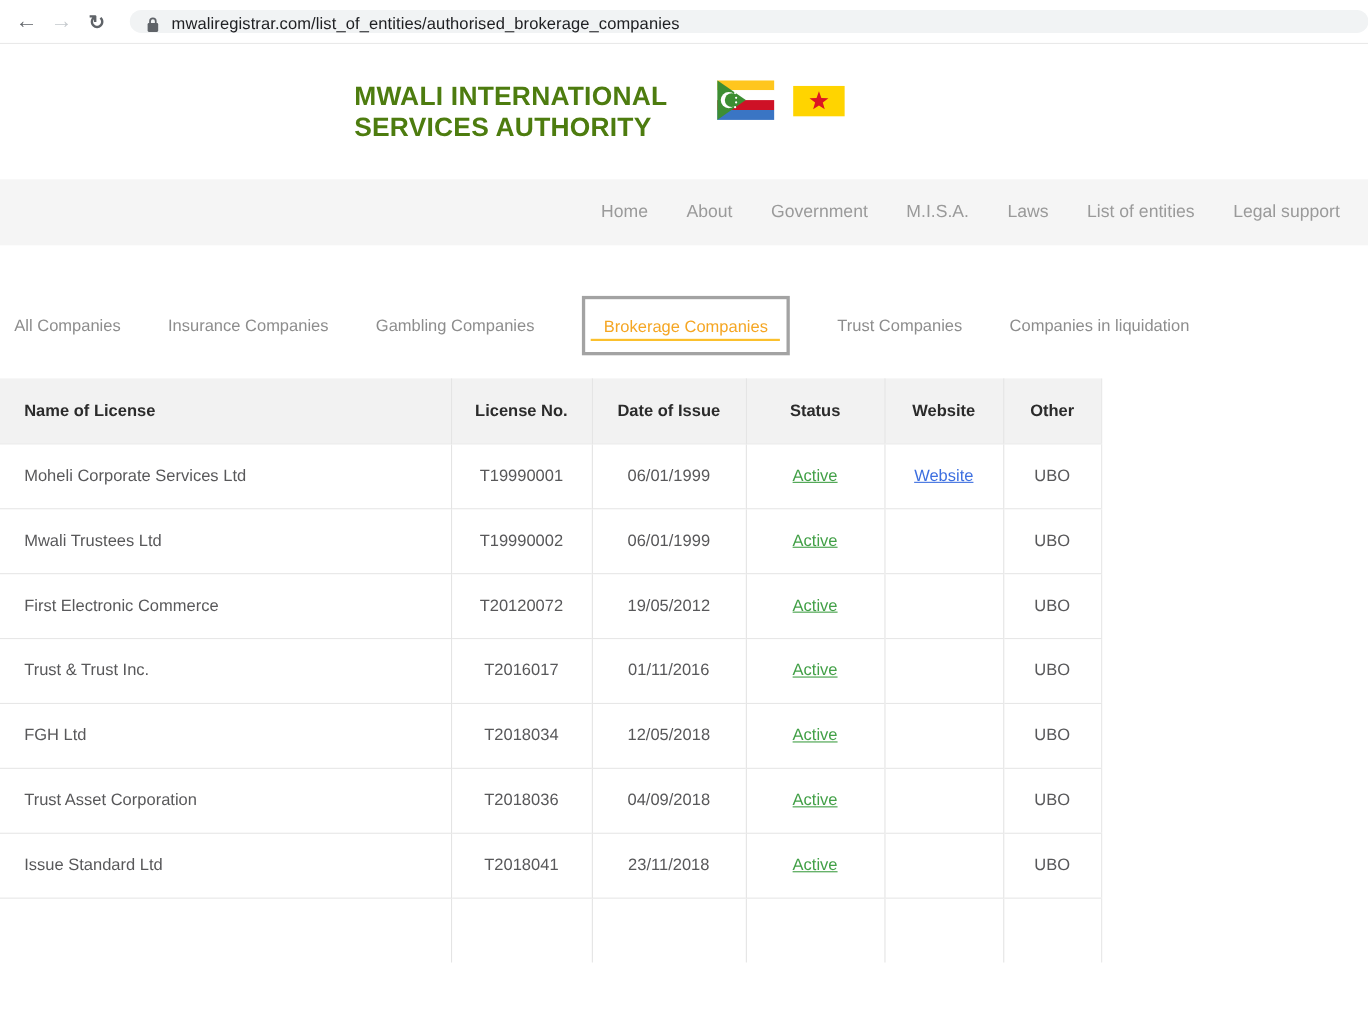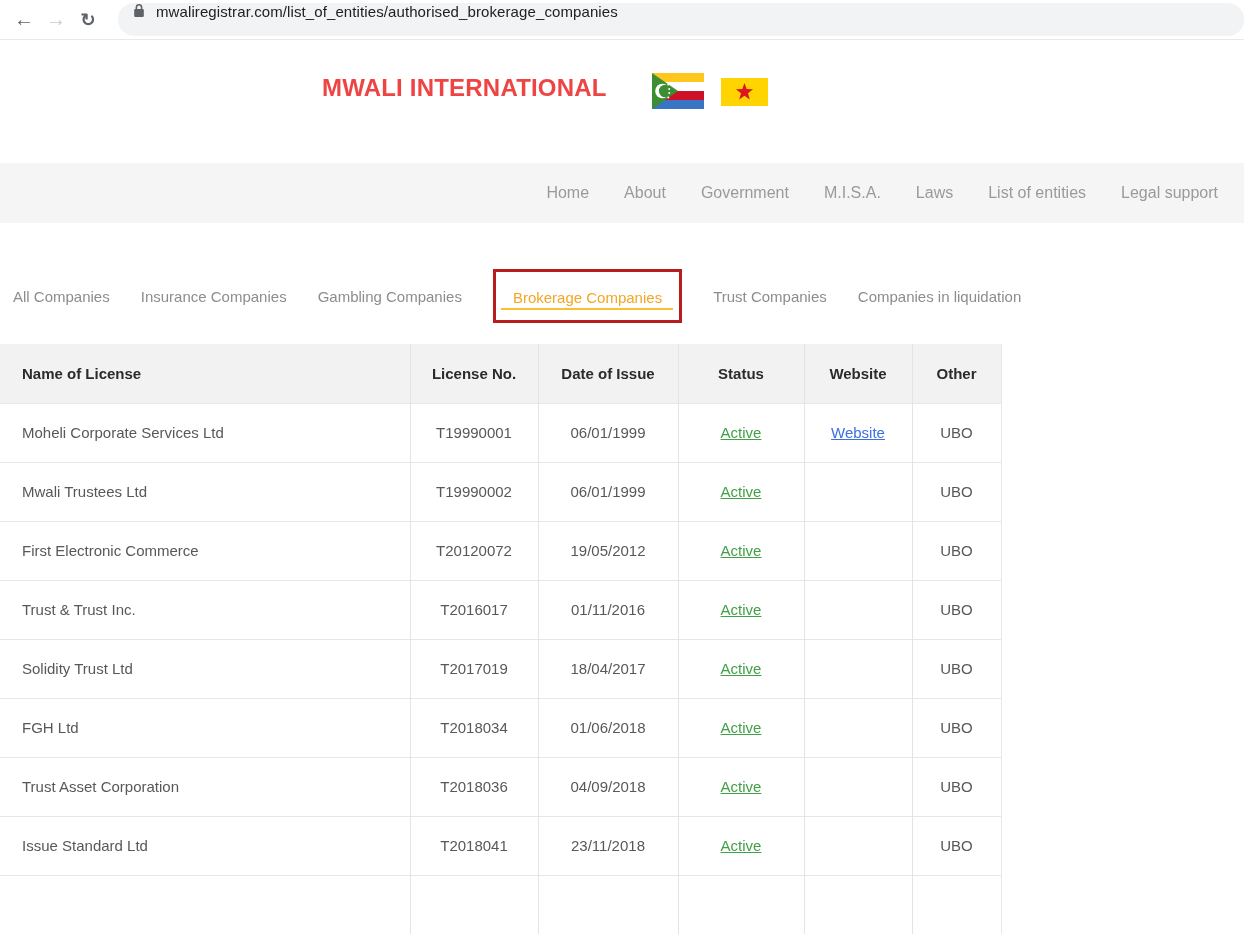"mwaliregistrar.com/list_of_entities/auth" .omnibox { align-items: flex-start -> flex-end; height: 33px -> 21px }
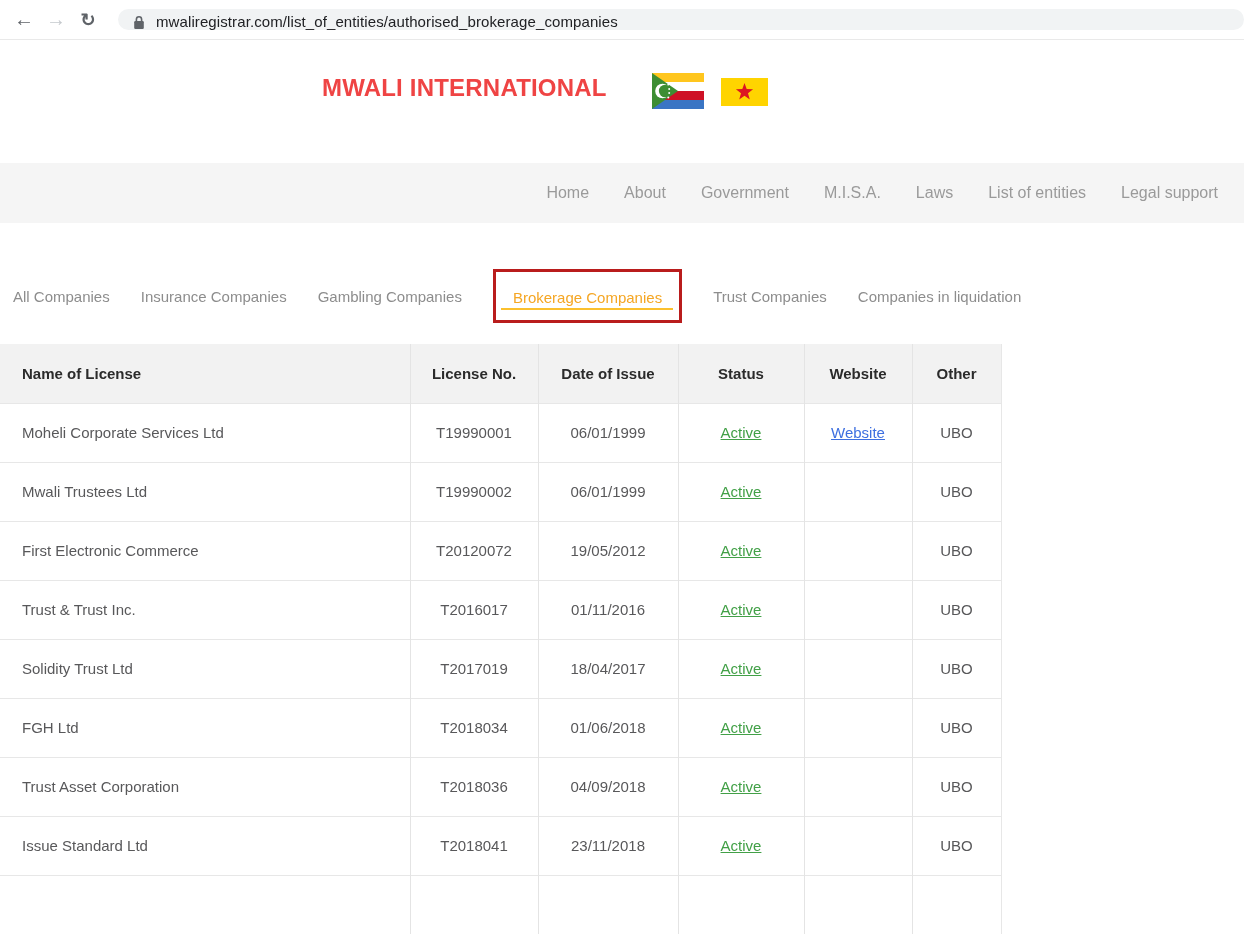"MWALI INTERNATIONAL" .site-title { color: #ef4444 -> #4d7c0f }
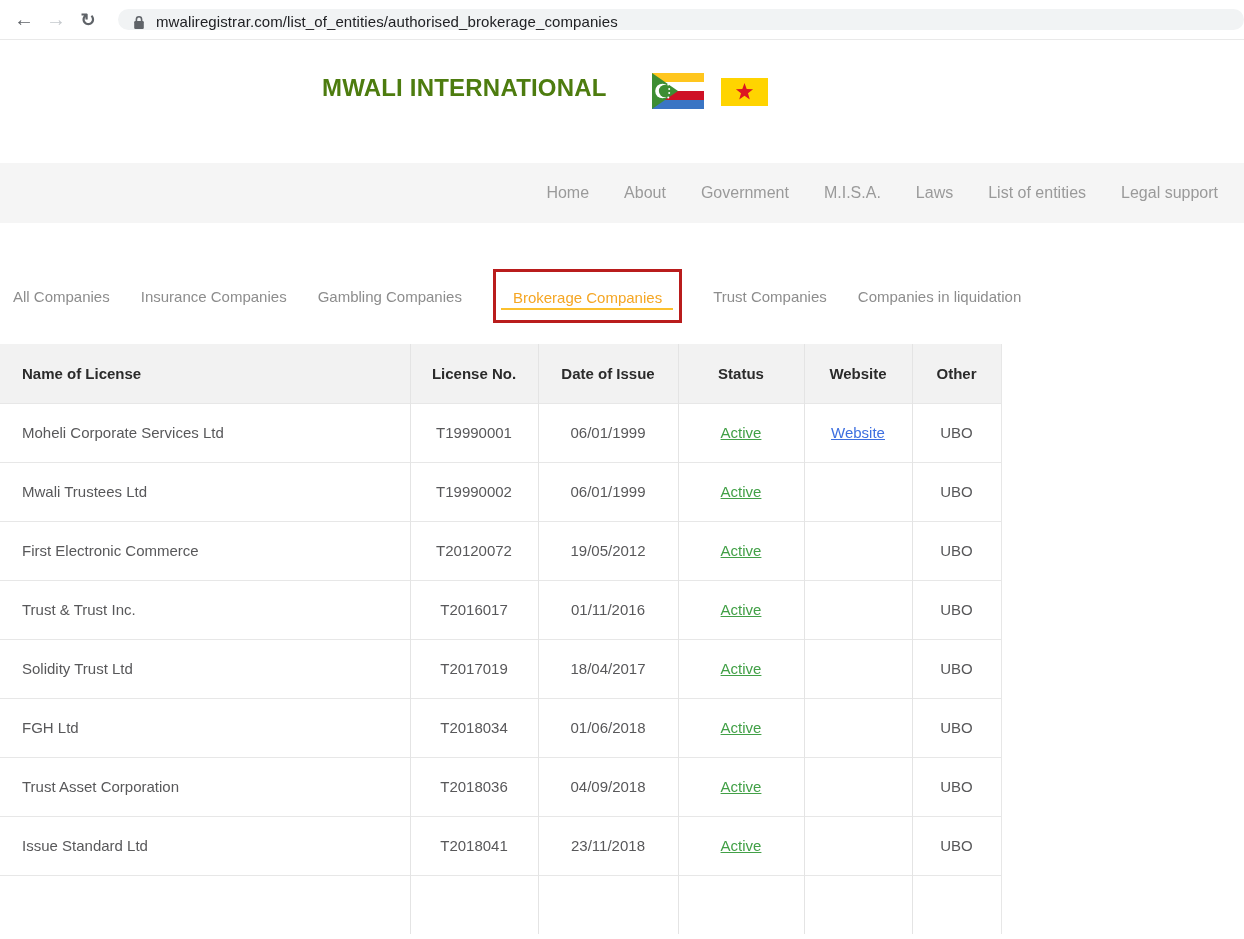"SERVICES AUTHORITY" div { html: none -> <div>SERVICES AUTHORITY</div> }
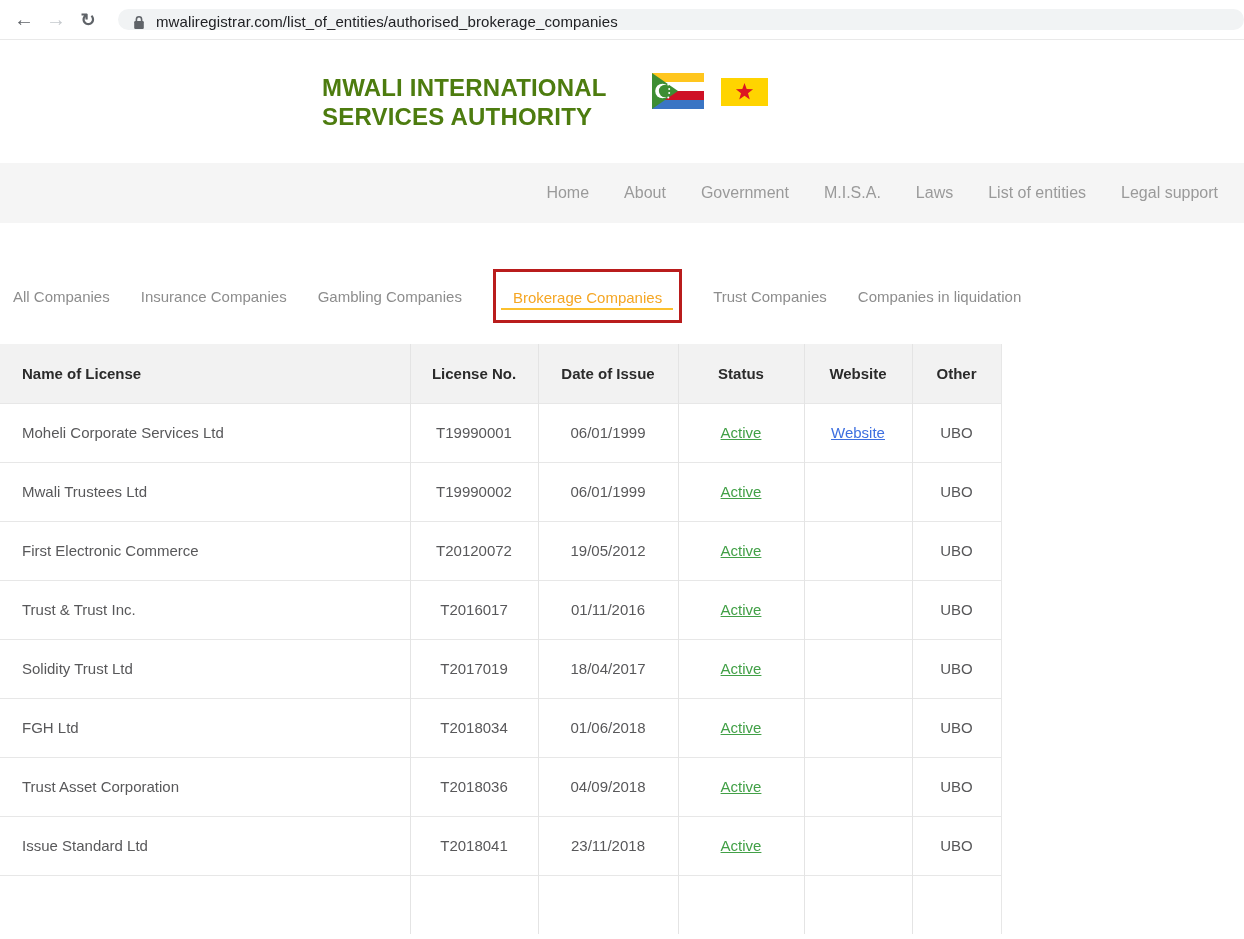"All Companies" .tabs-row { gap: 31px -> 43px }
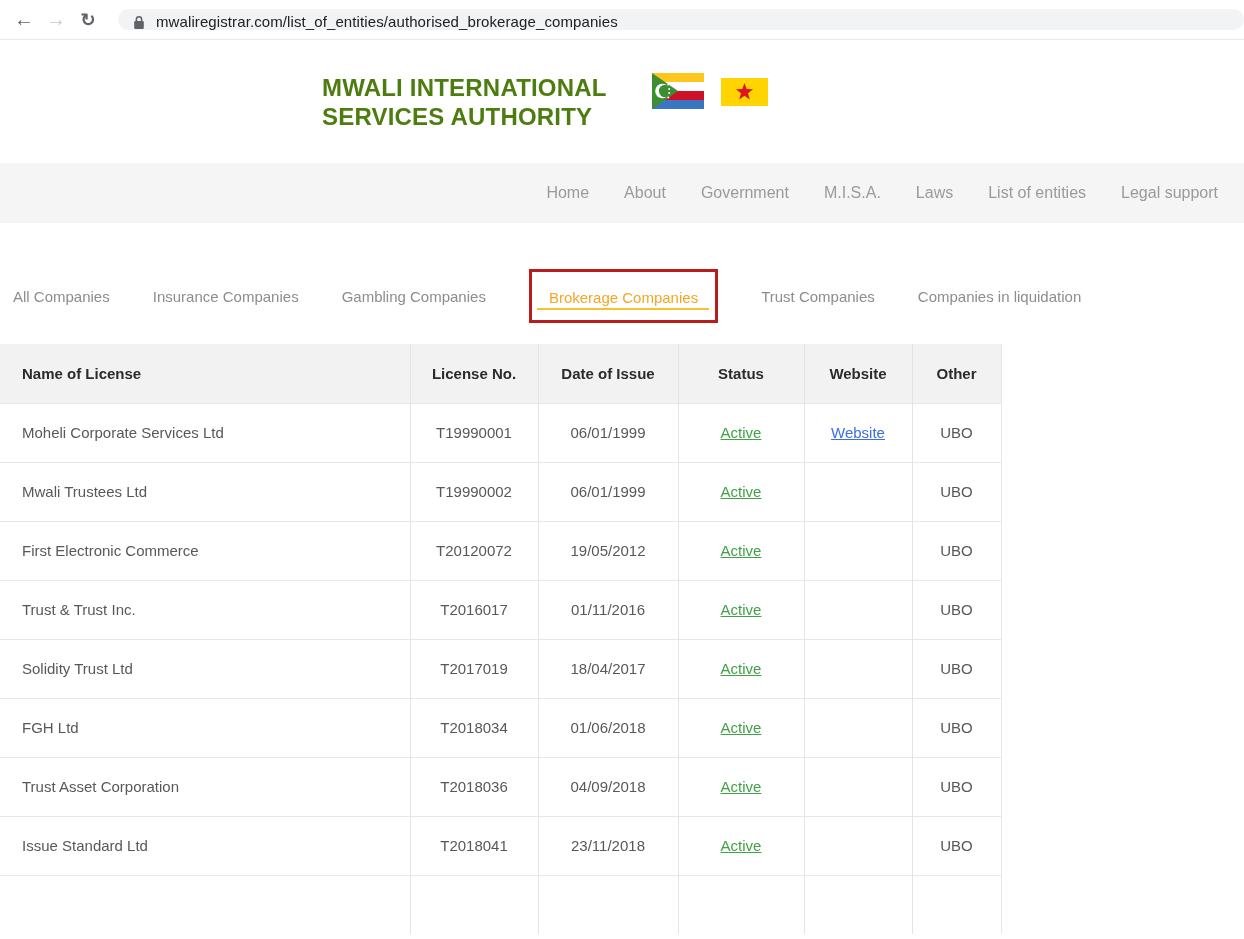"Brokerage Companies" .tab-box { border: 3px solid #b91c1c -> 3px solid #a3a3a3 }
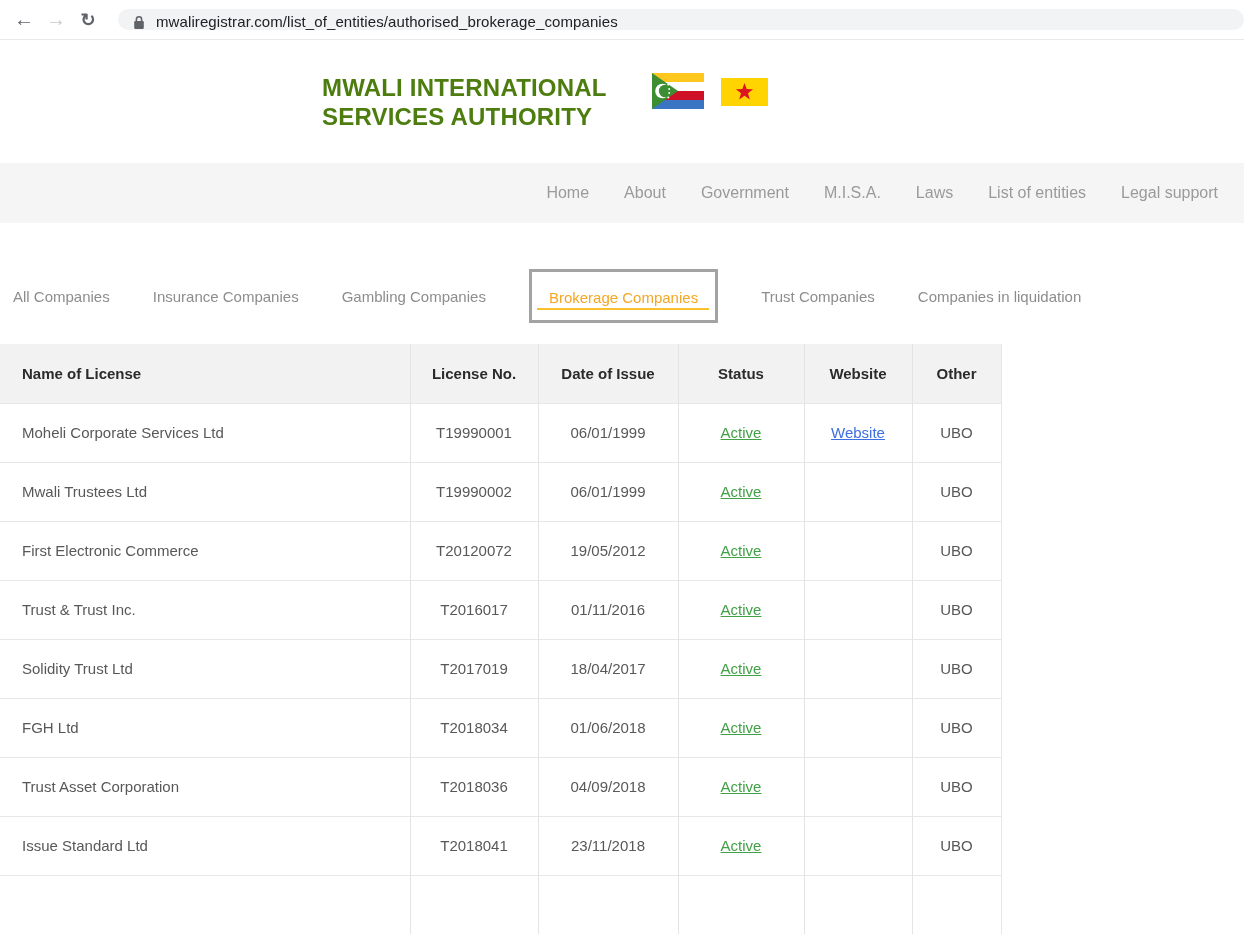"Solidity Trust Ltd" tr { html: <tr> <td>Solidity Trust Ltd</td> <td>T2017019</td> <td>18/04/2017</td> <td><a>Active</a></td> <td></td> <td>UBO</td> </tr> -> none }
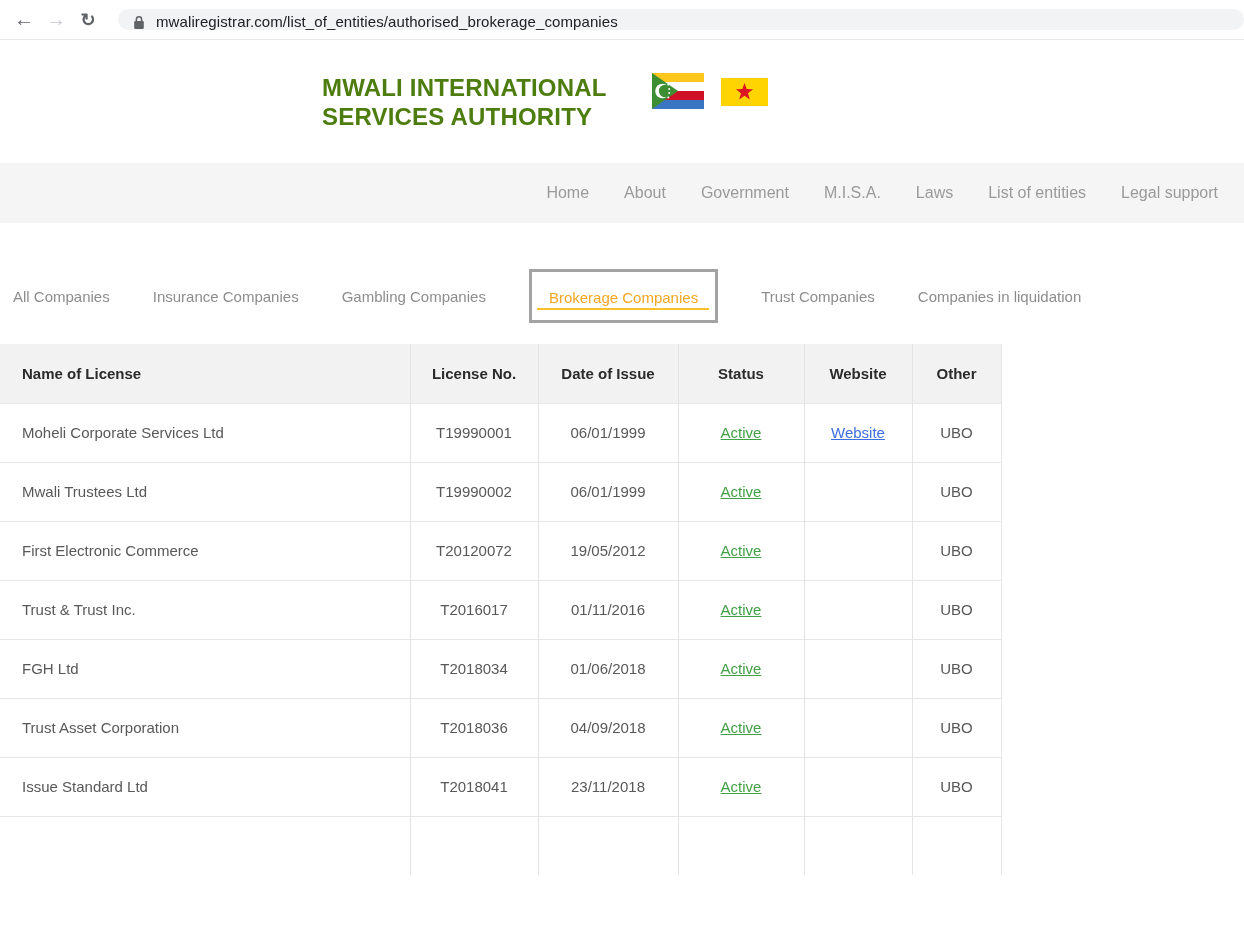"01/06/2018" td { text: 01/06/2018 -> 12/05/2018 }
